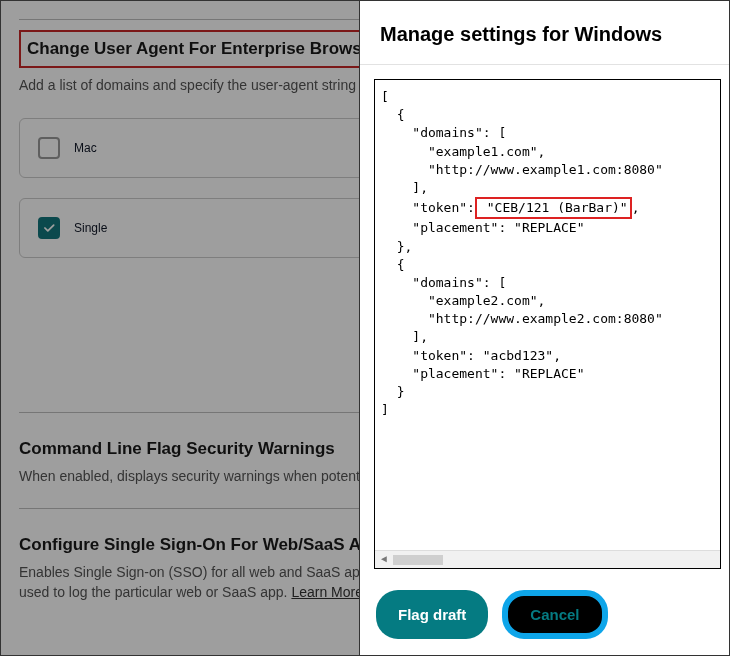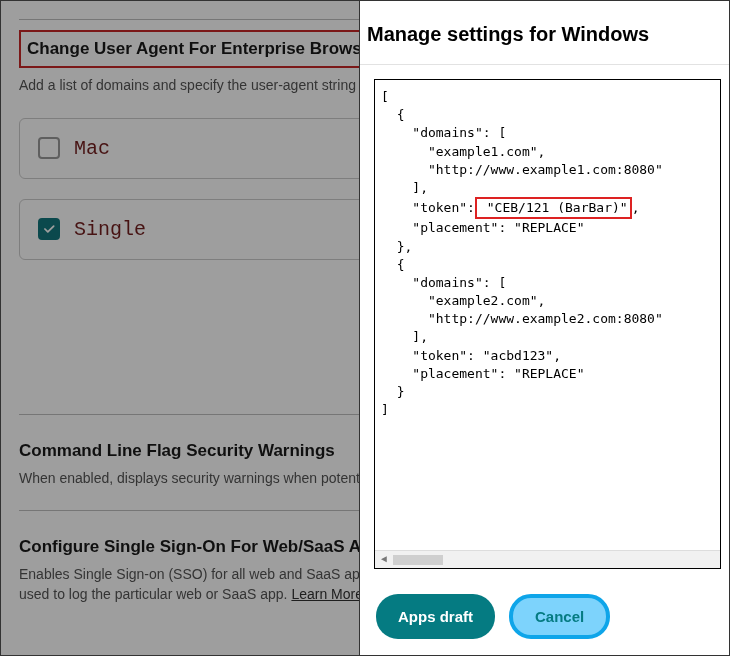"Manage settings for Windows" .modal-title { padding: 22px 7px 18px -> 22px 20px 18px }
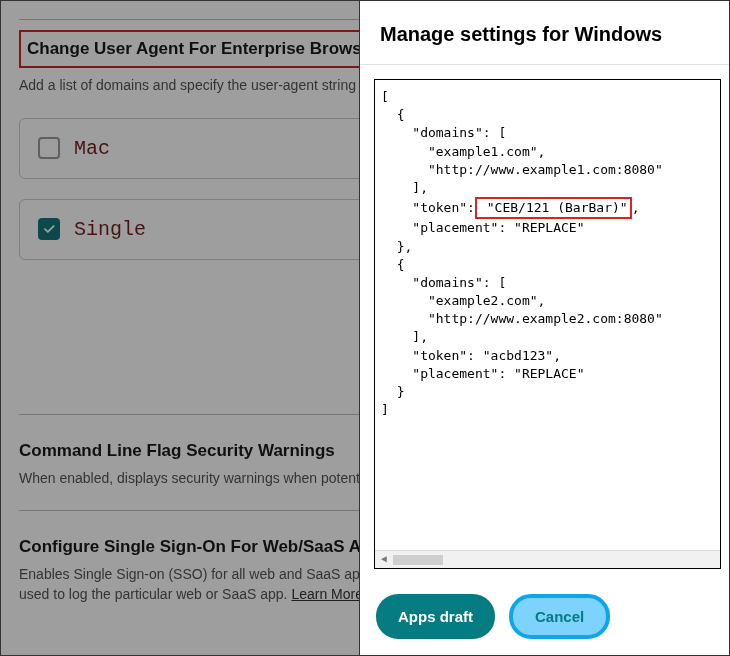"Mac" .os-label { color: #7f1d1d -> #0f172a; font-family: Liberation Mono, monospace -> none; font-size: 20px -> 12px }
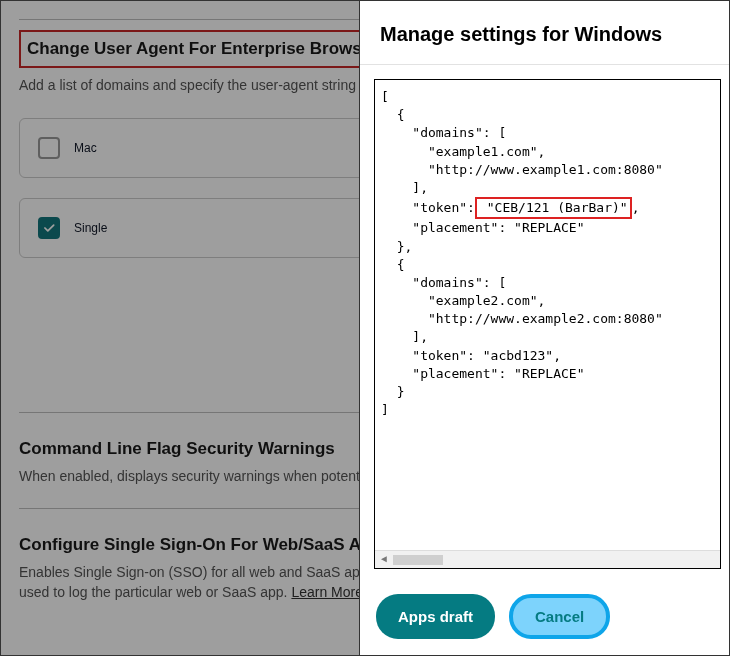"Apps draft" button.btn { text: Apps -> Flag }
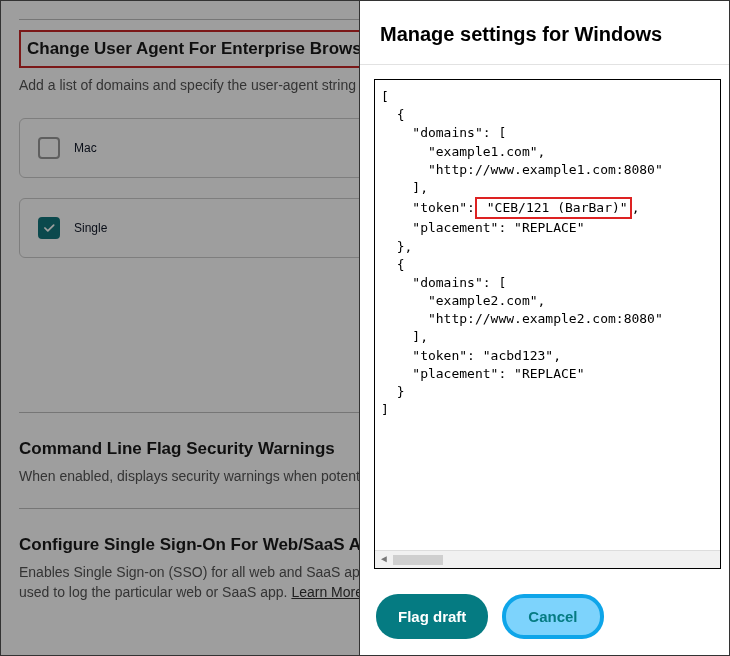"Cancel" .btn-secondary { background: #7dd3fc -> #000000; border: 4px solid #0ea5e9 -> 6px solid #0ea5e9 }
